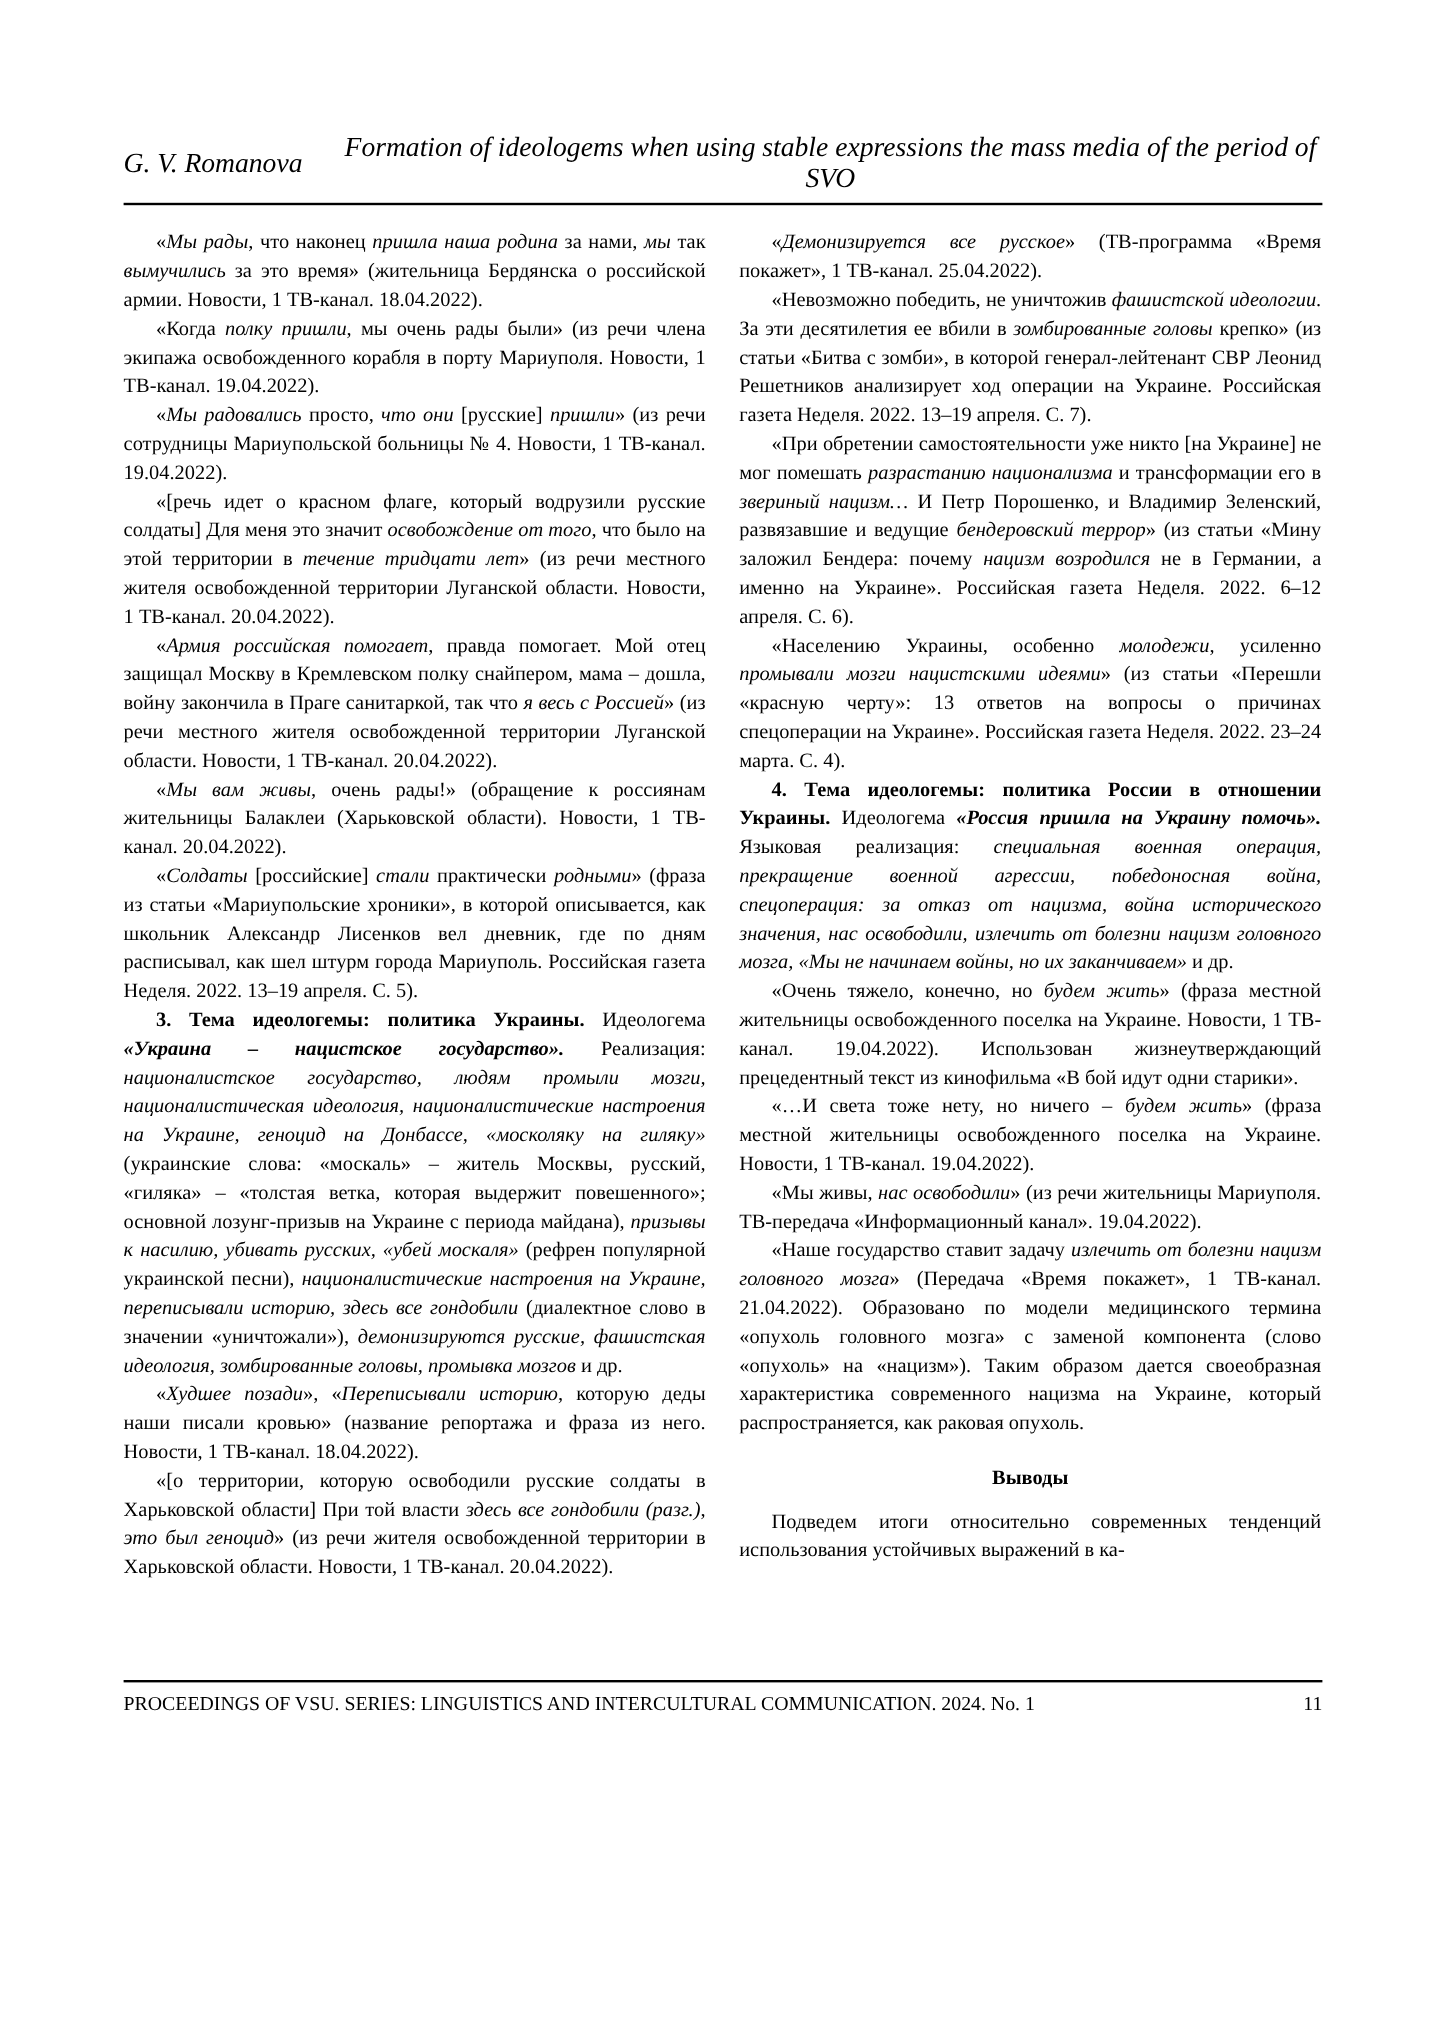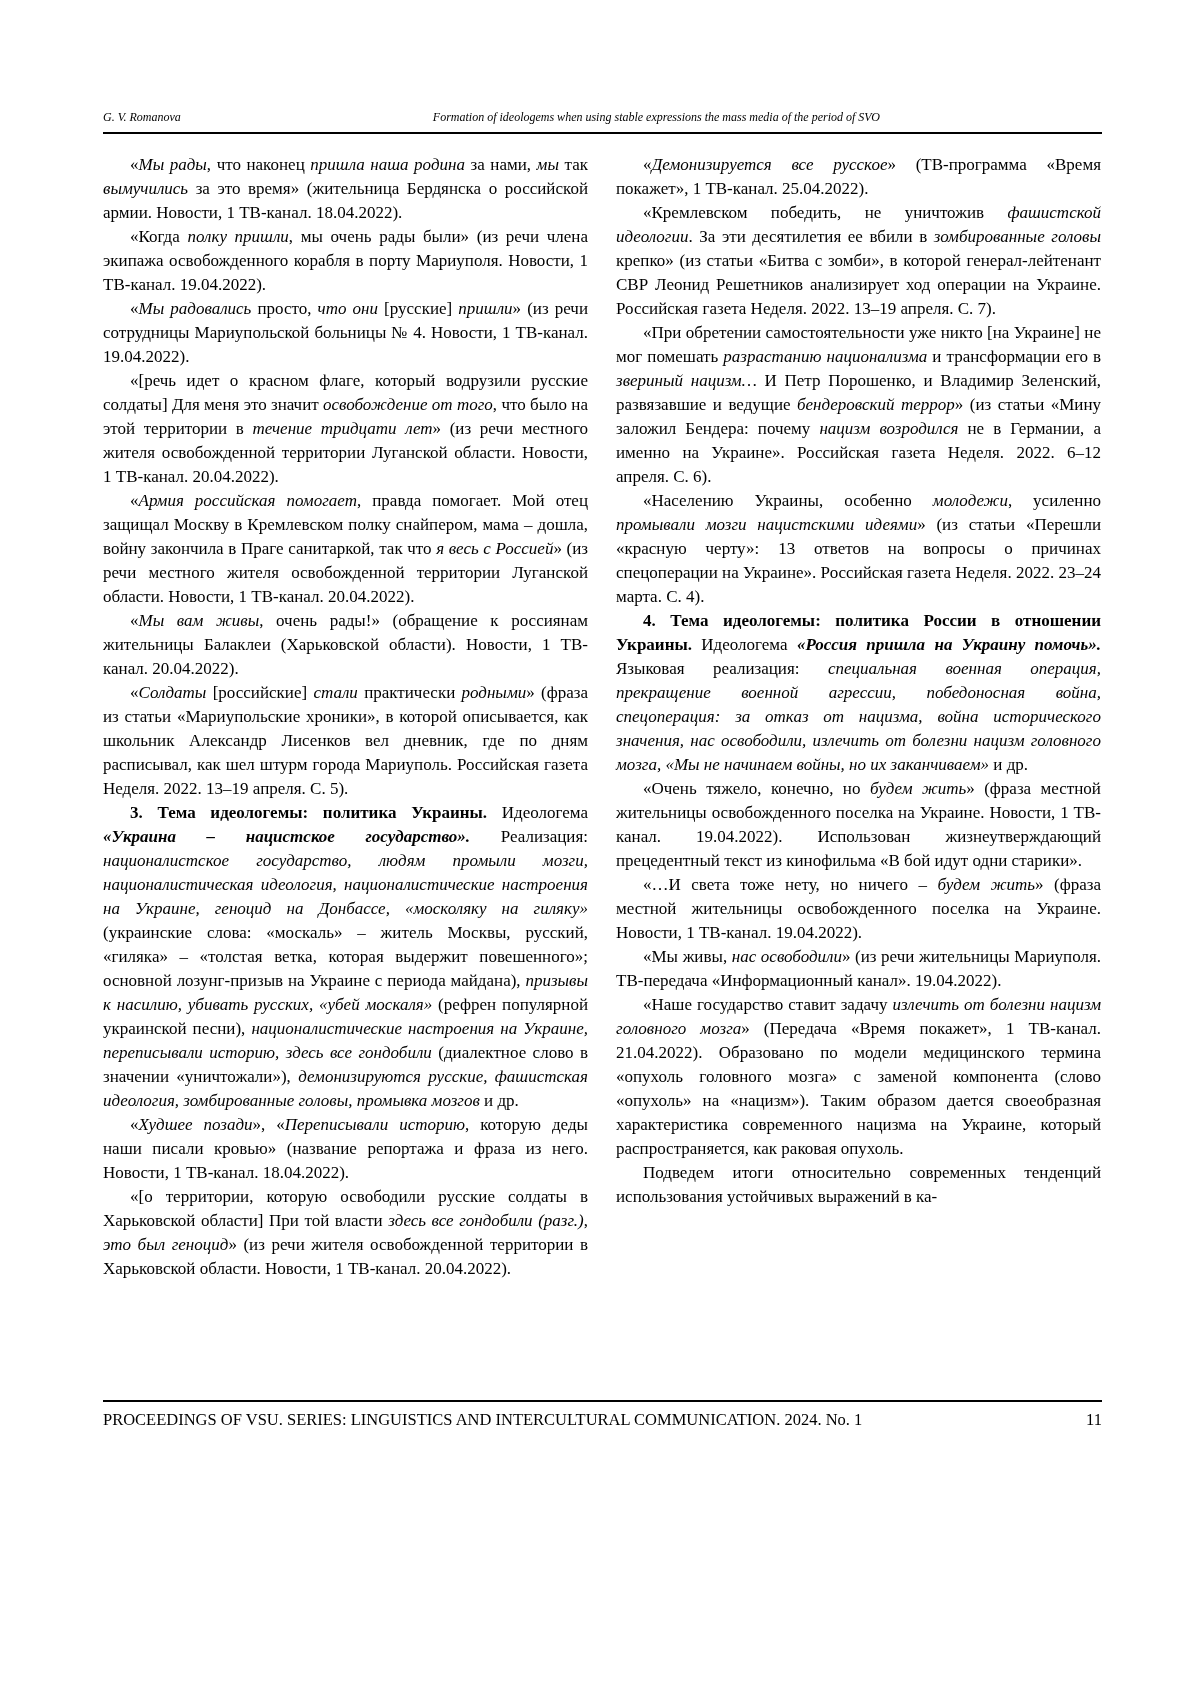"G. V. Romanova" .page-header { font-size: 12px -> 23px }
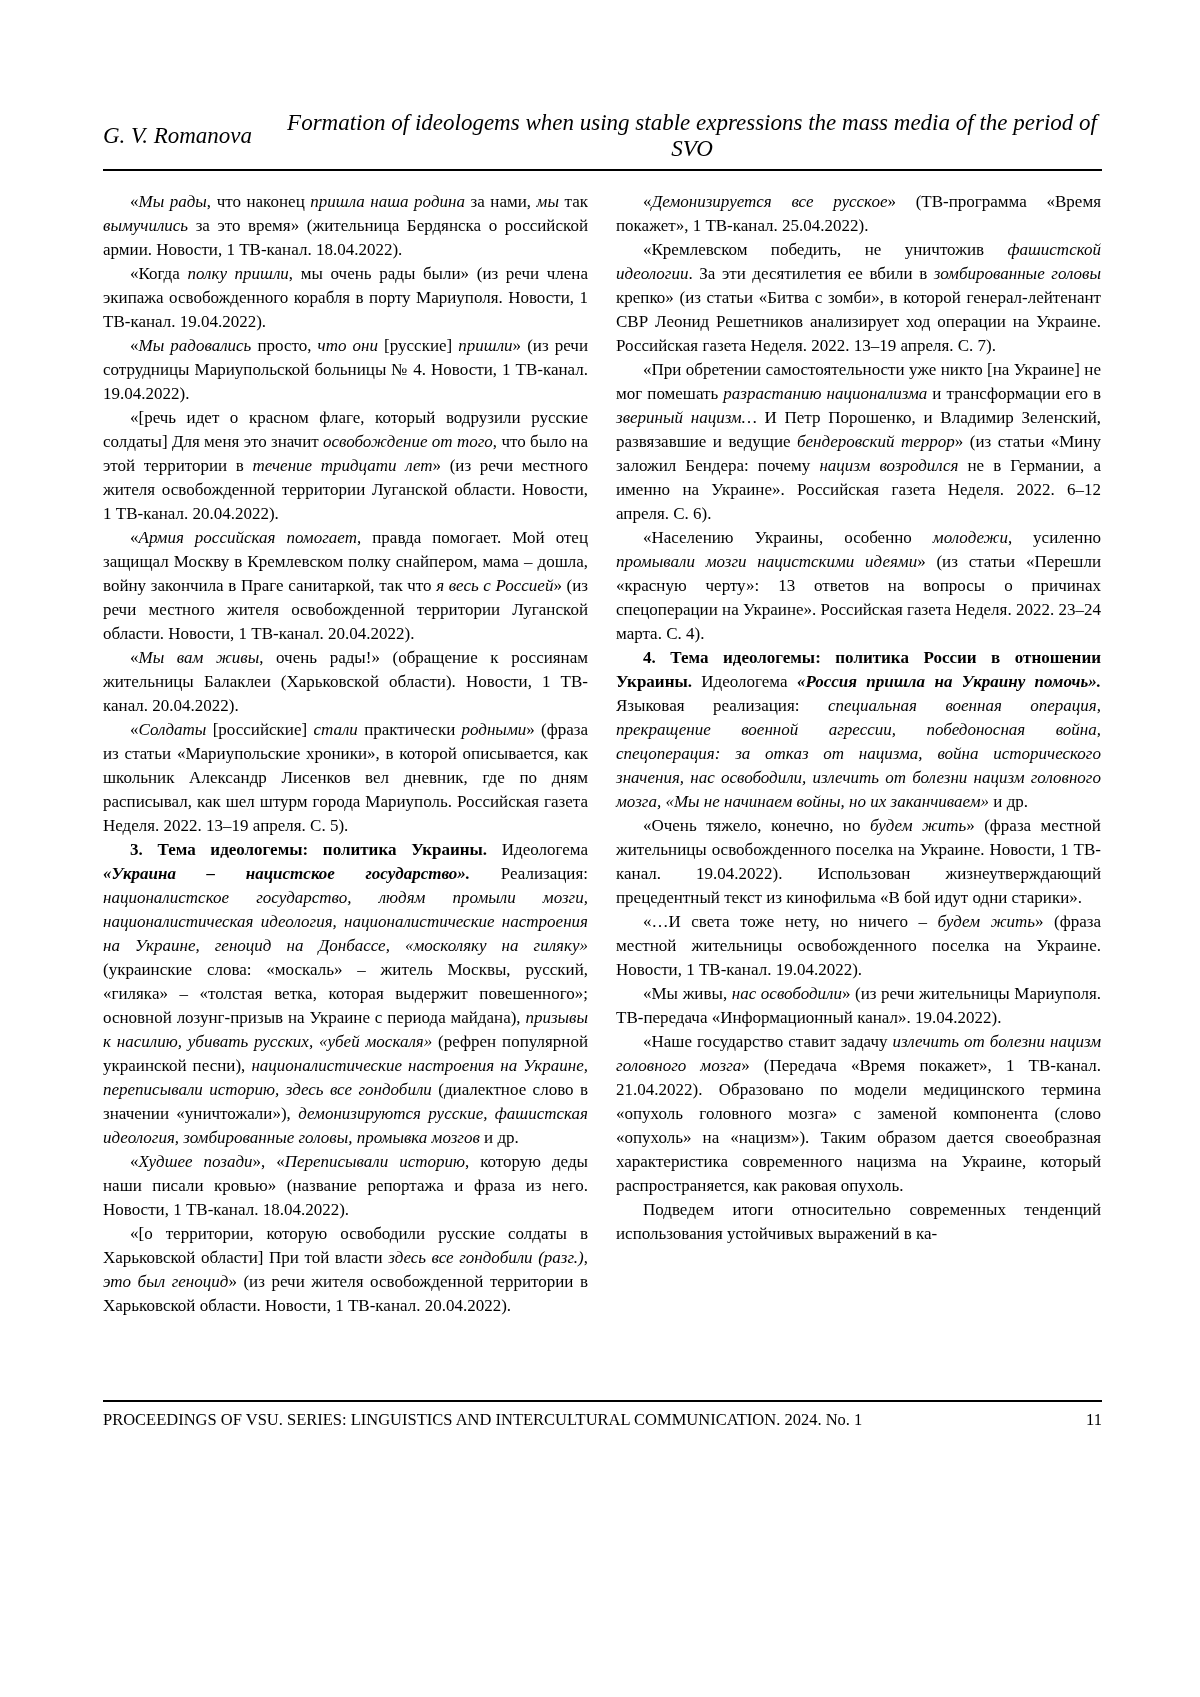"«Кремлевском победить, не уничтожив" span { text: Кремлевском -> Невозможно }
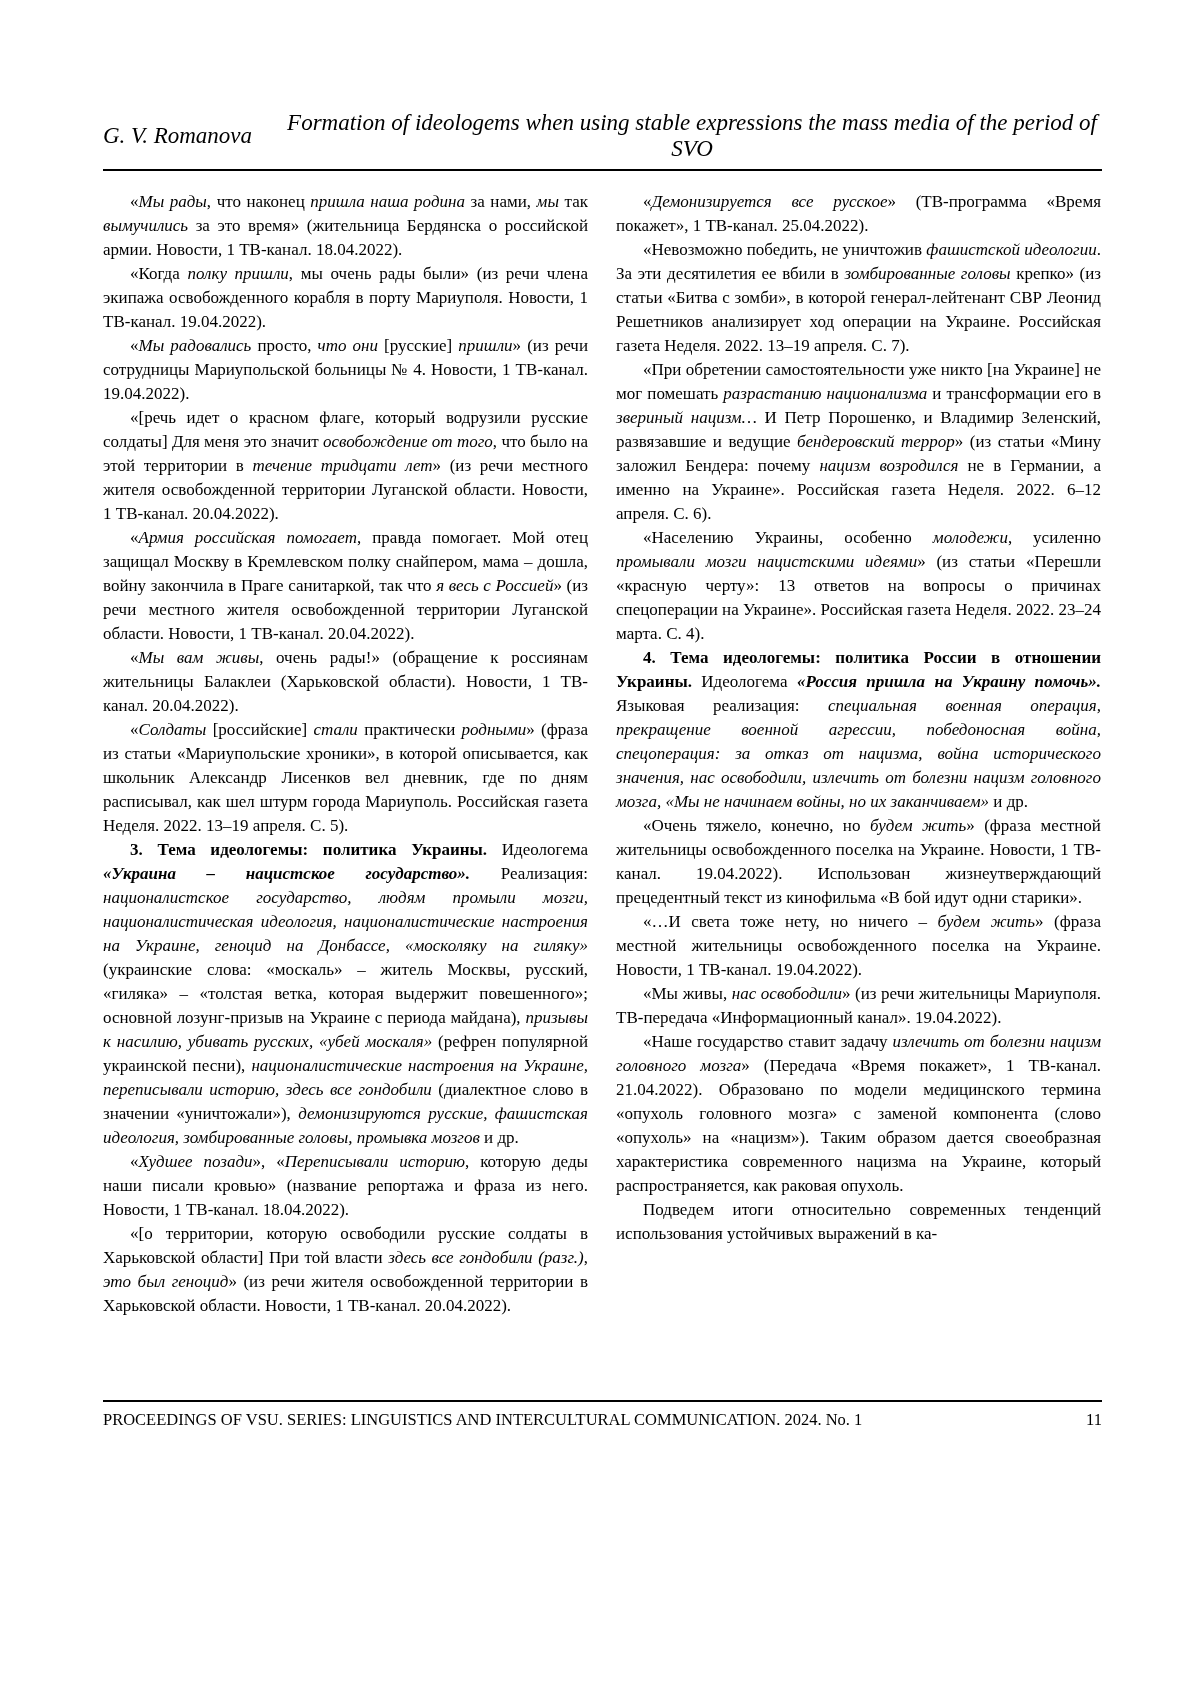"Выводы" p.para { html: none -> <p><span>Выводы</span></p> }
